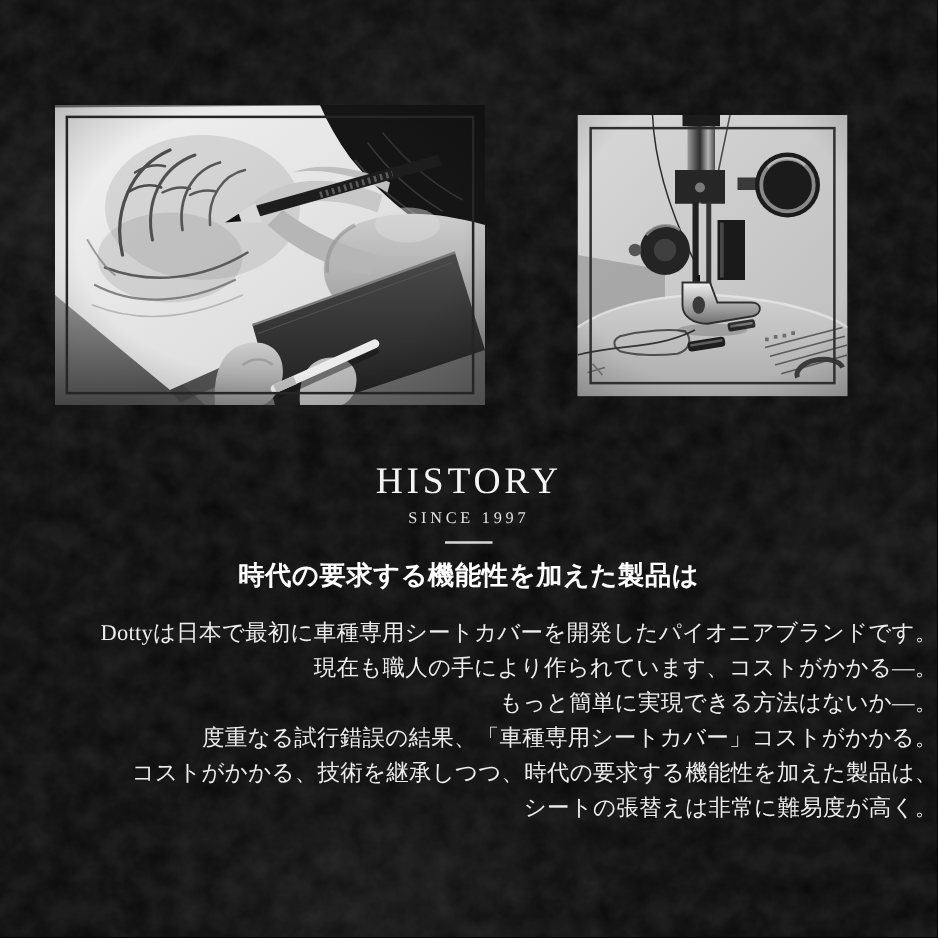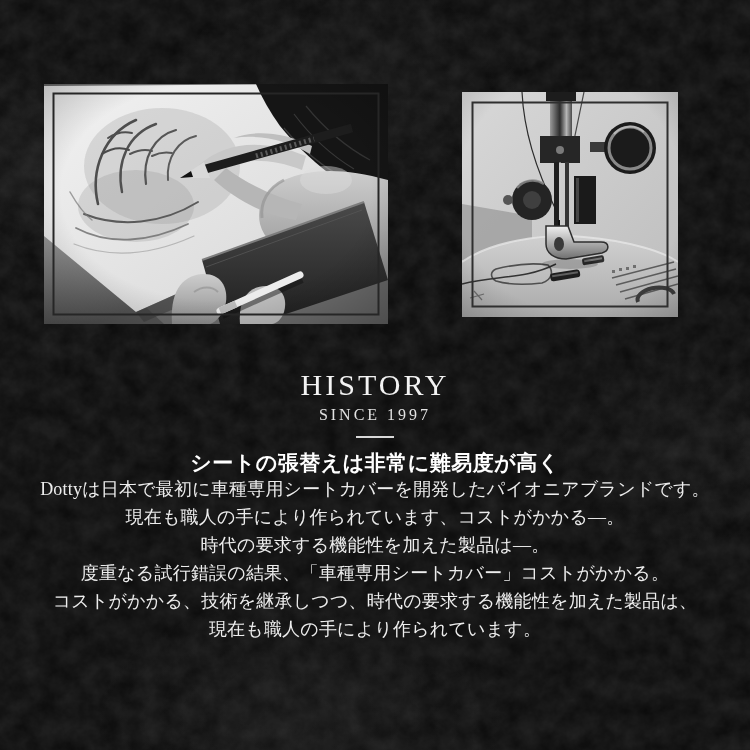"SINCE 1997" .subtitle { font-size: 16px -> 13px }
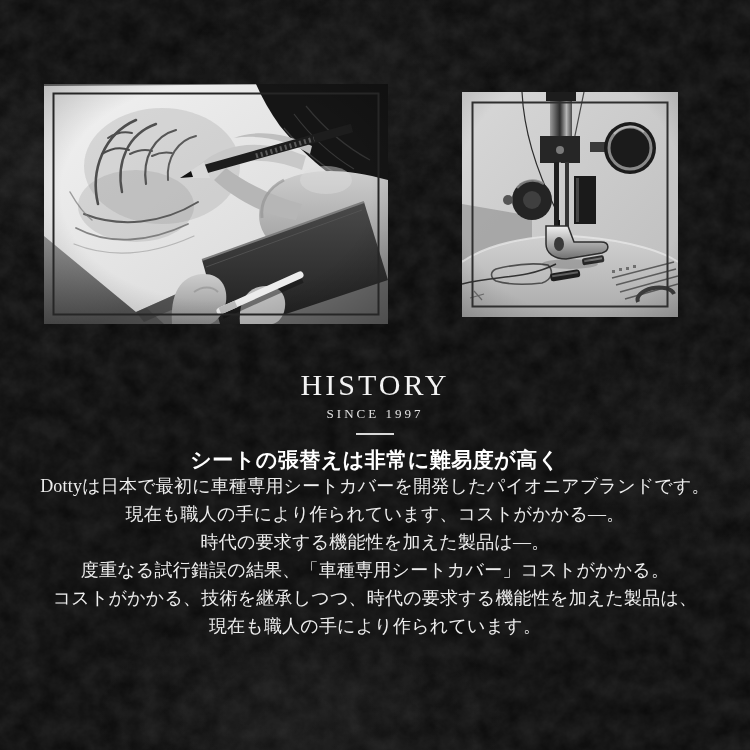"シートの張替えは非常に難易度が高く" div.headline { text: シートの張替えは非常に難易度が高く -> 時代の要求する機能性を加えた製品は }
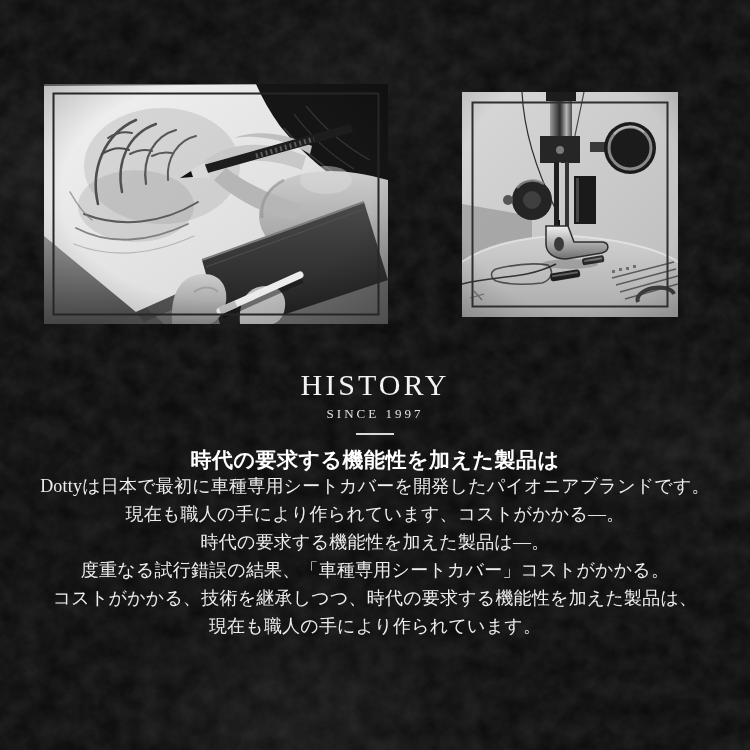"Dottyは日本で最初に車種専用シートカバーを開発したパイオニアブランドです。" .paragraph { margin-top: 0 -> 20px; text-align: none -> right }
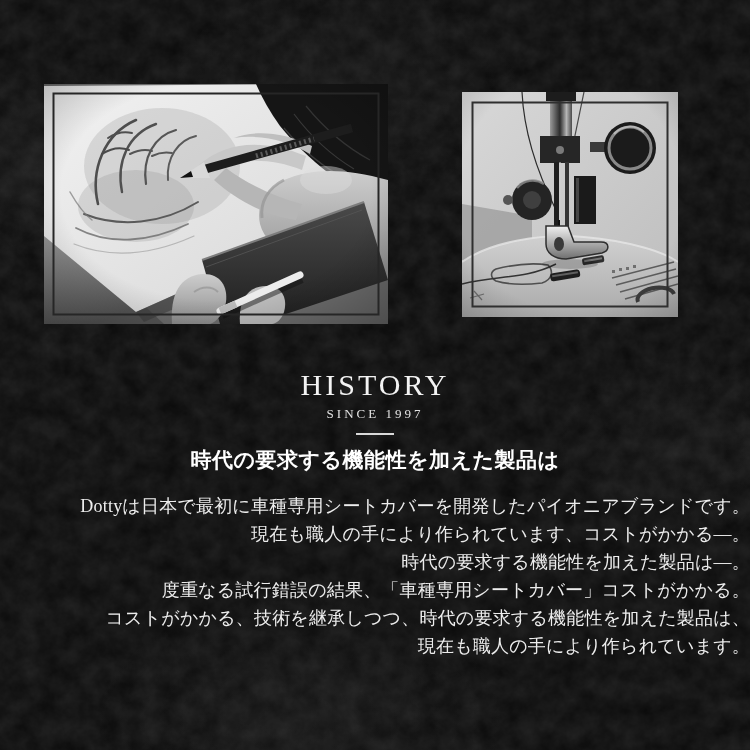"時代の要求する機能性を加えた製品は―。" div.pline { text: 時代の要求する機能性を加えた製品は -> もっと簡単に実現できる方法はないか }
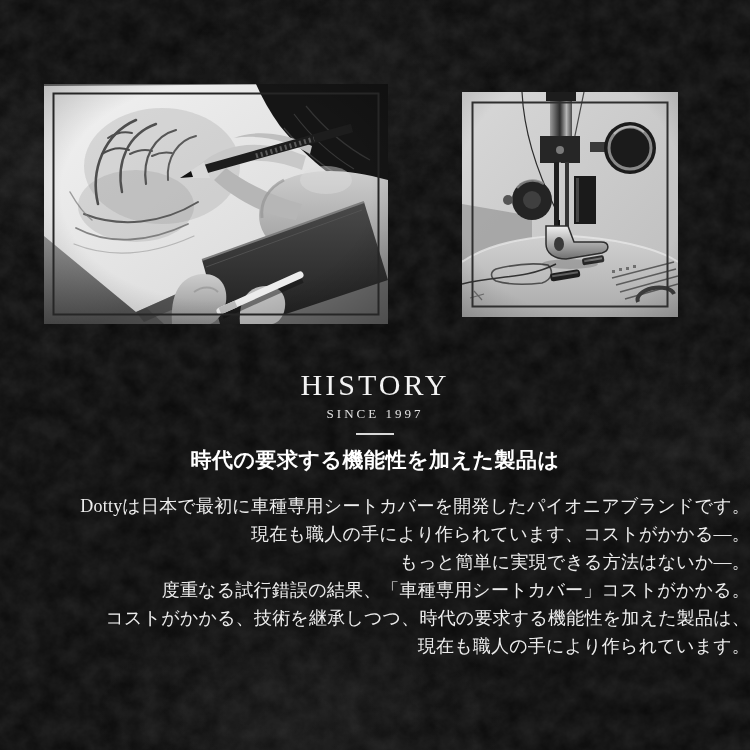"現在も職人の手により作られています。" div.pline { text: 現在も職人の手により作られています -> シートの張替えは非常に難易度が高く }
